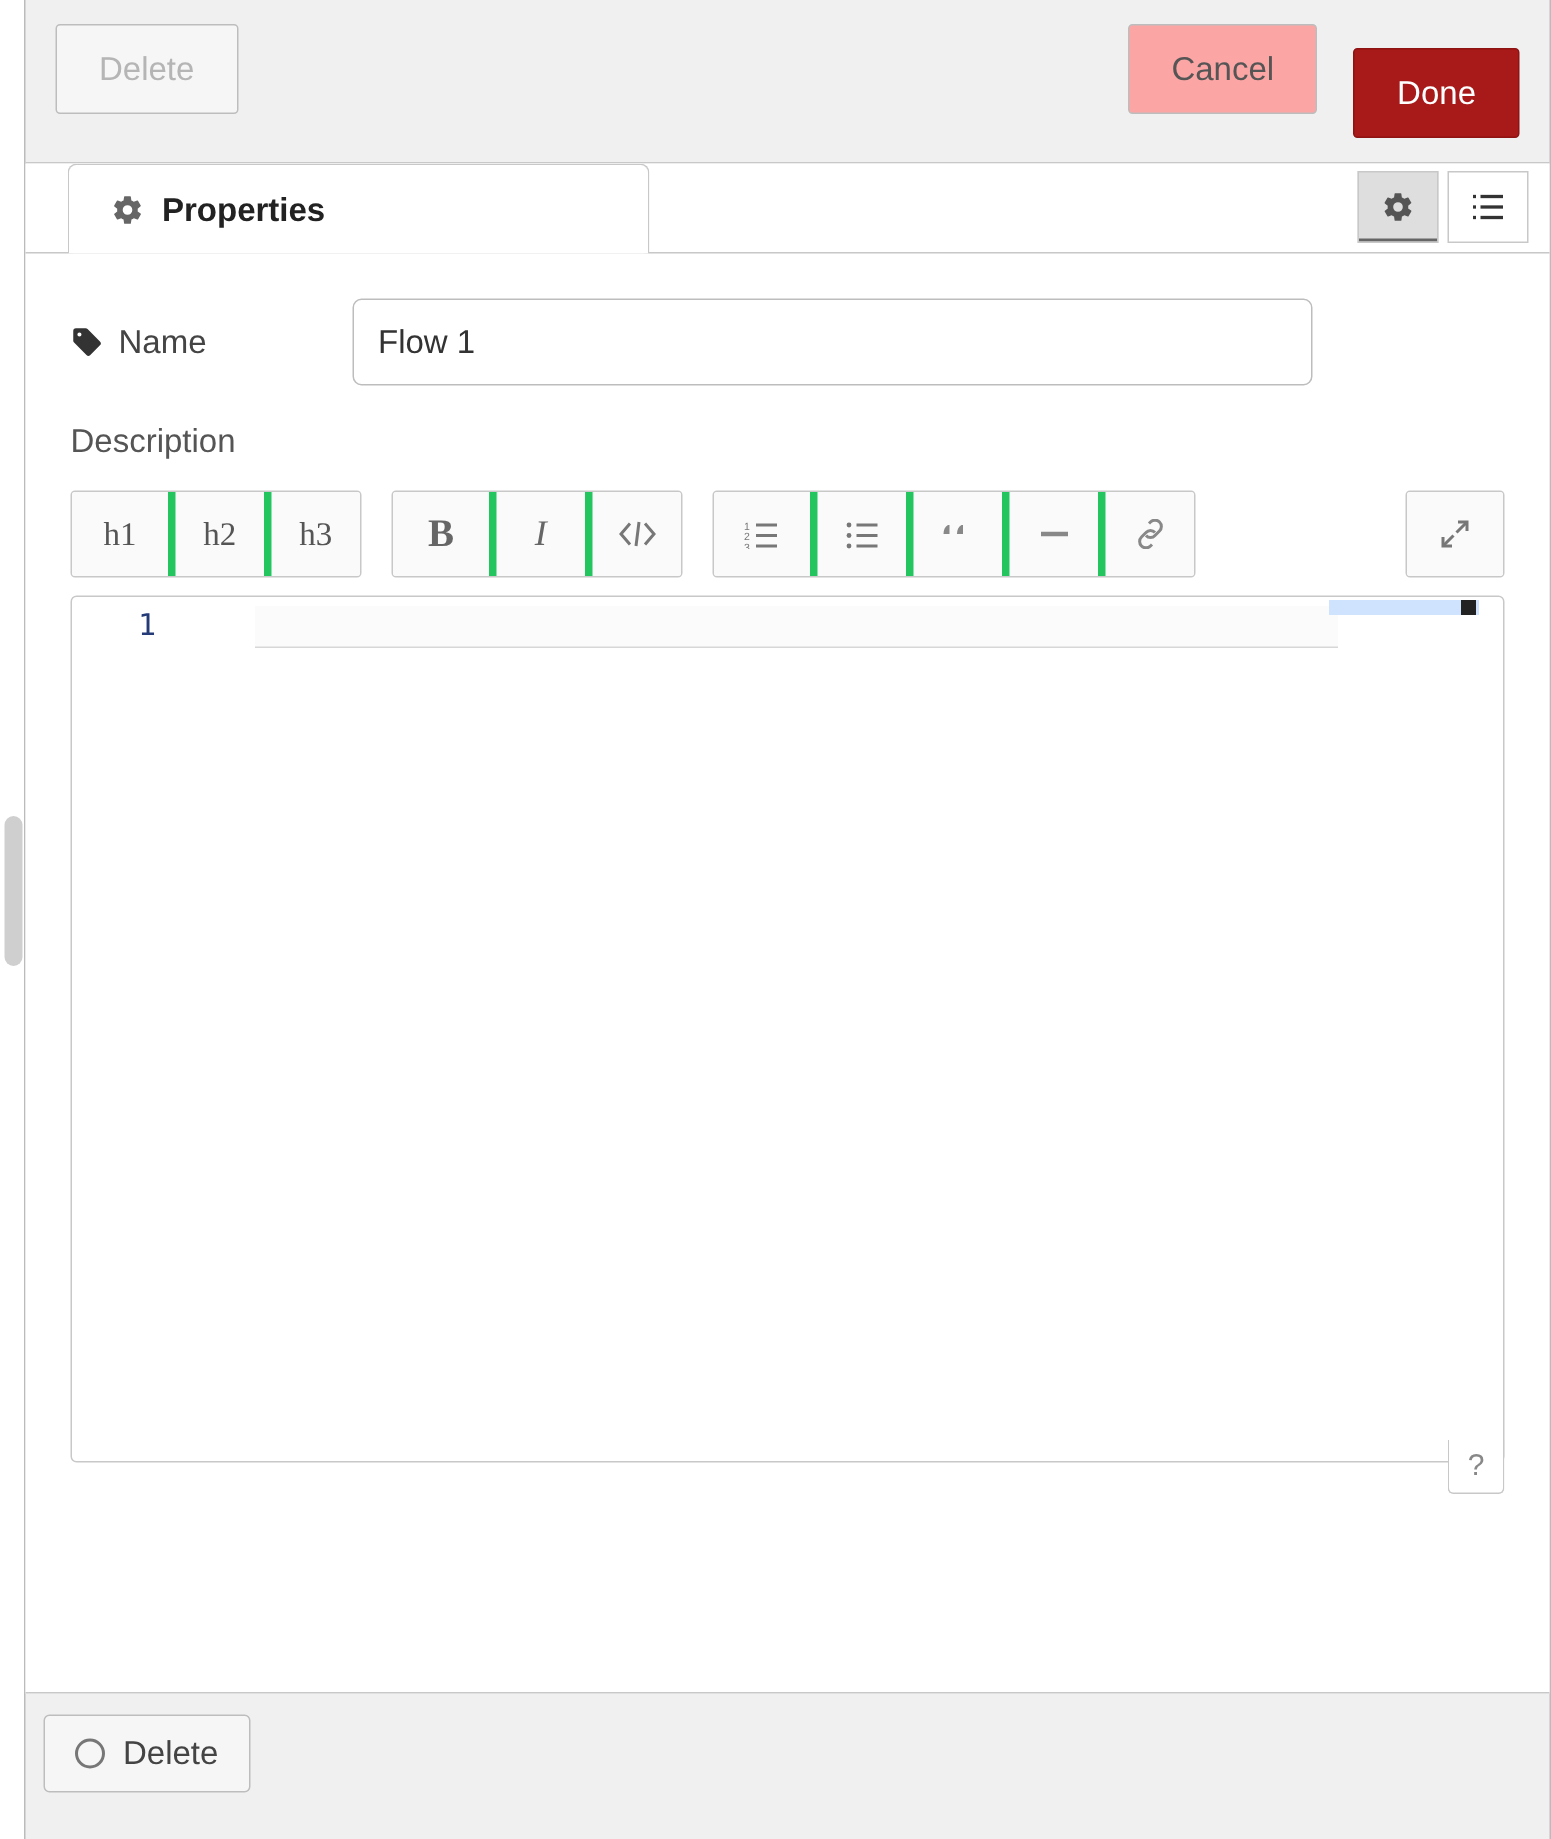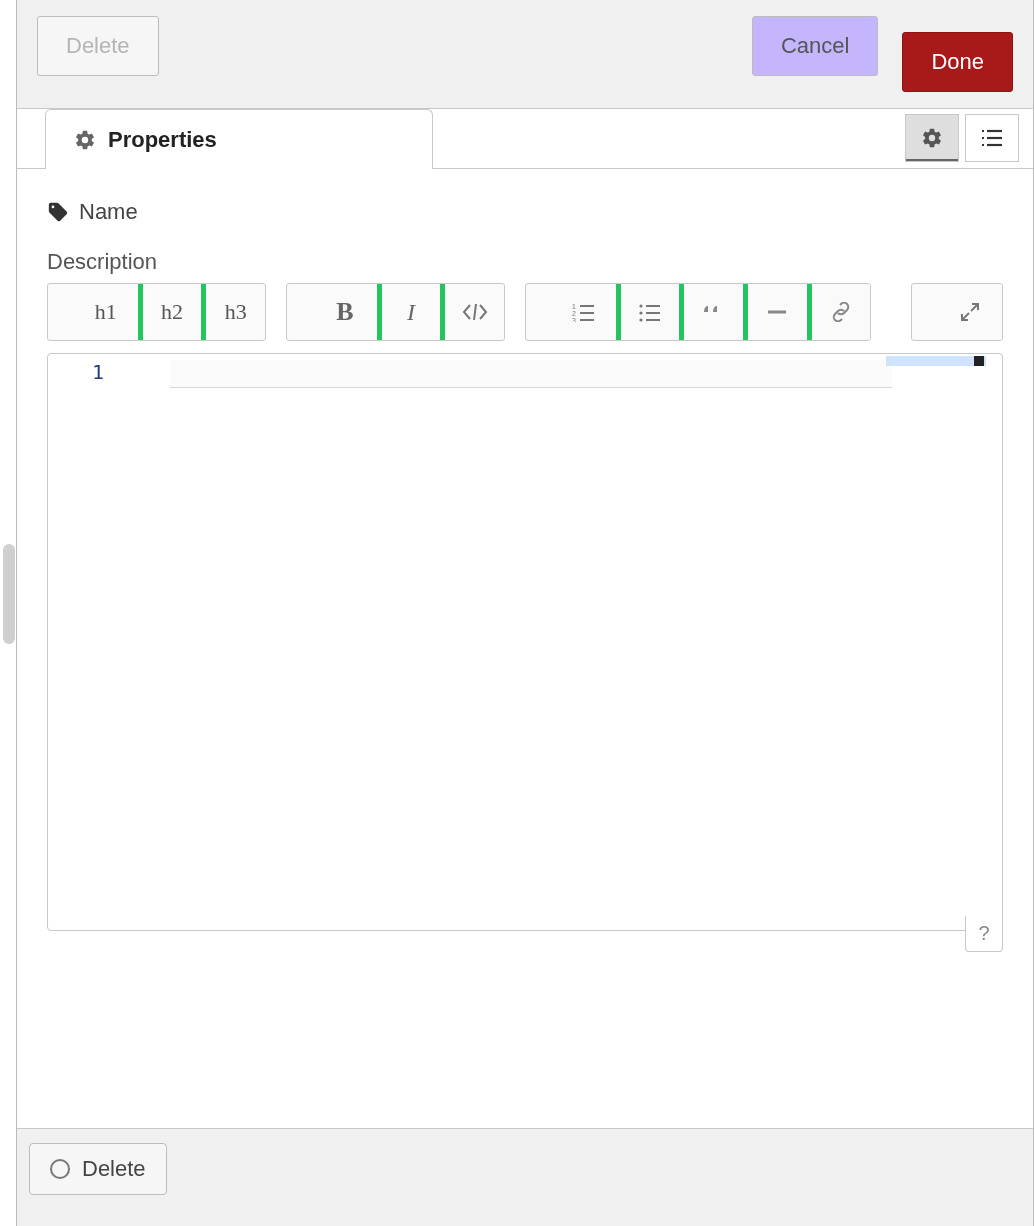"Cancel" .btn { background: #c4b5fd -> #fca5a5 }
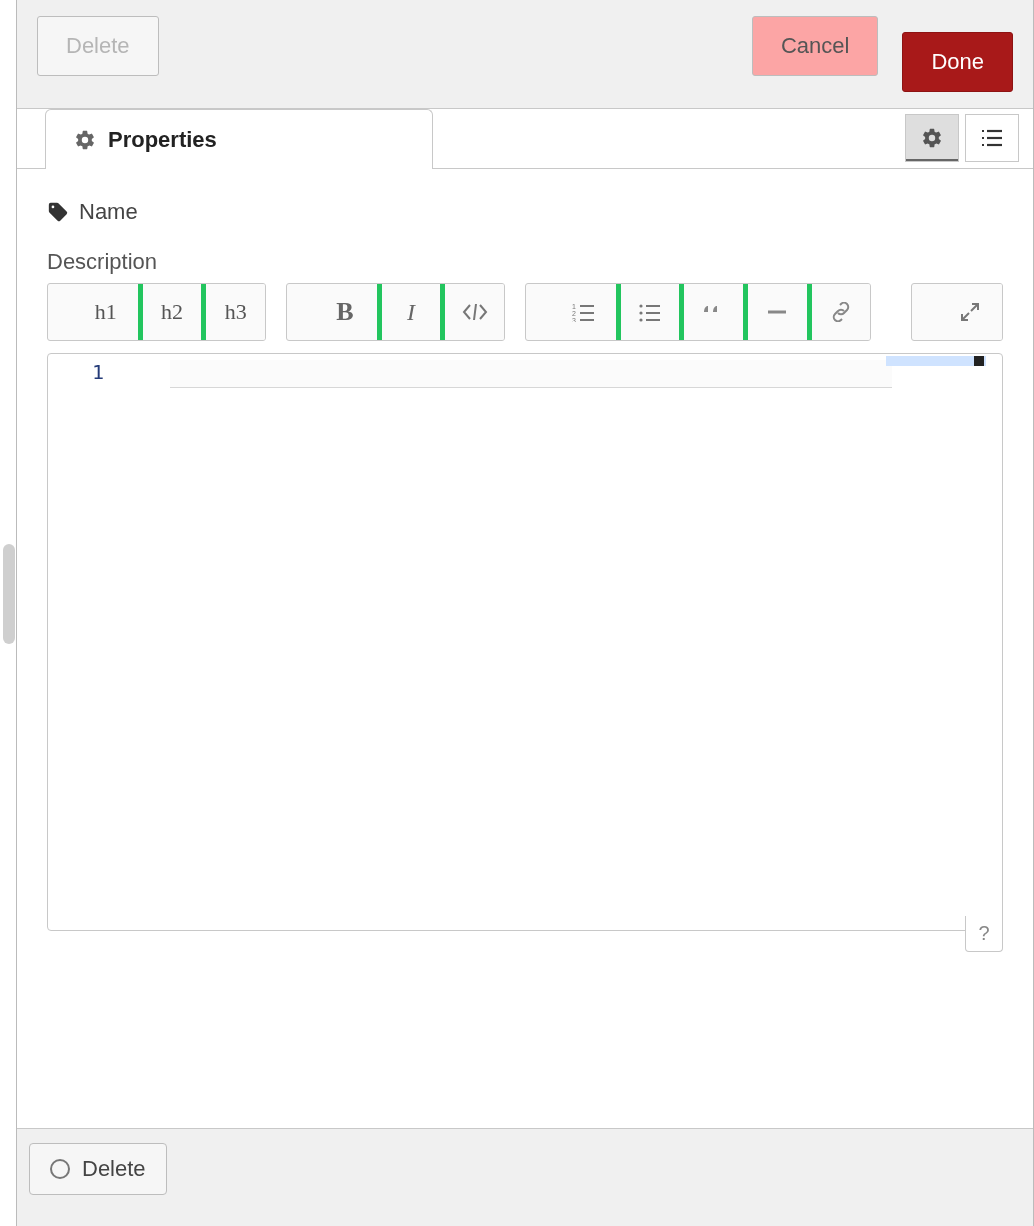"Flow 1" input.text-input { html: none -> <input> }
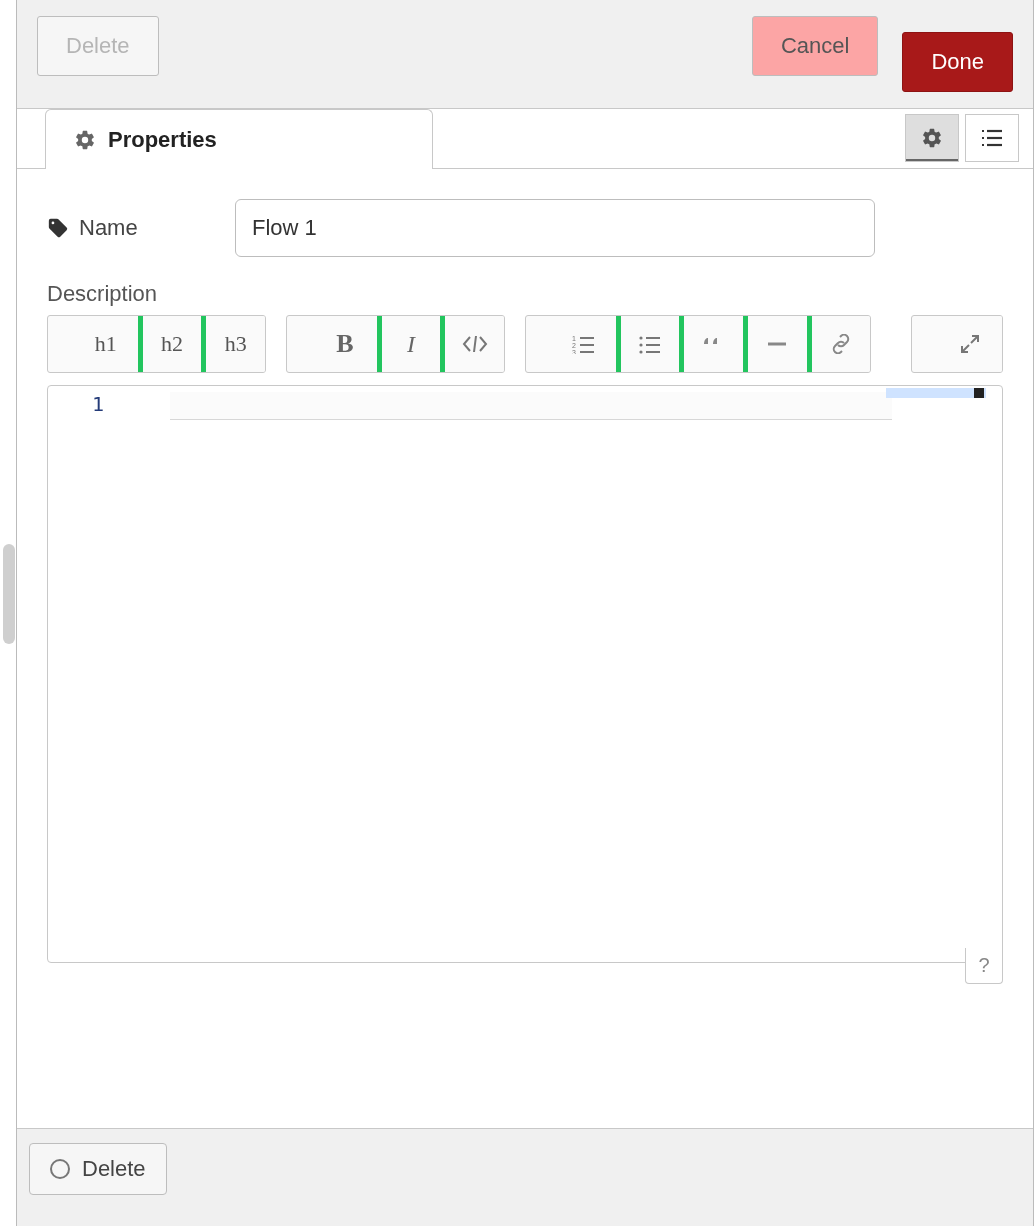"Description" .desc-label { margin-bottom: 8px -> 20px }
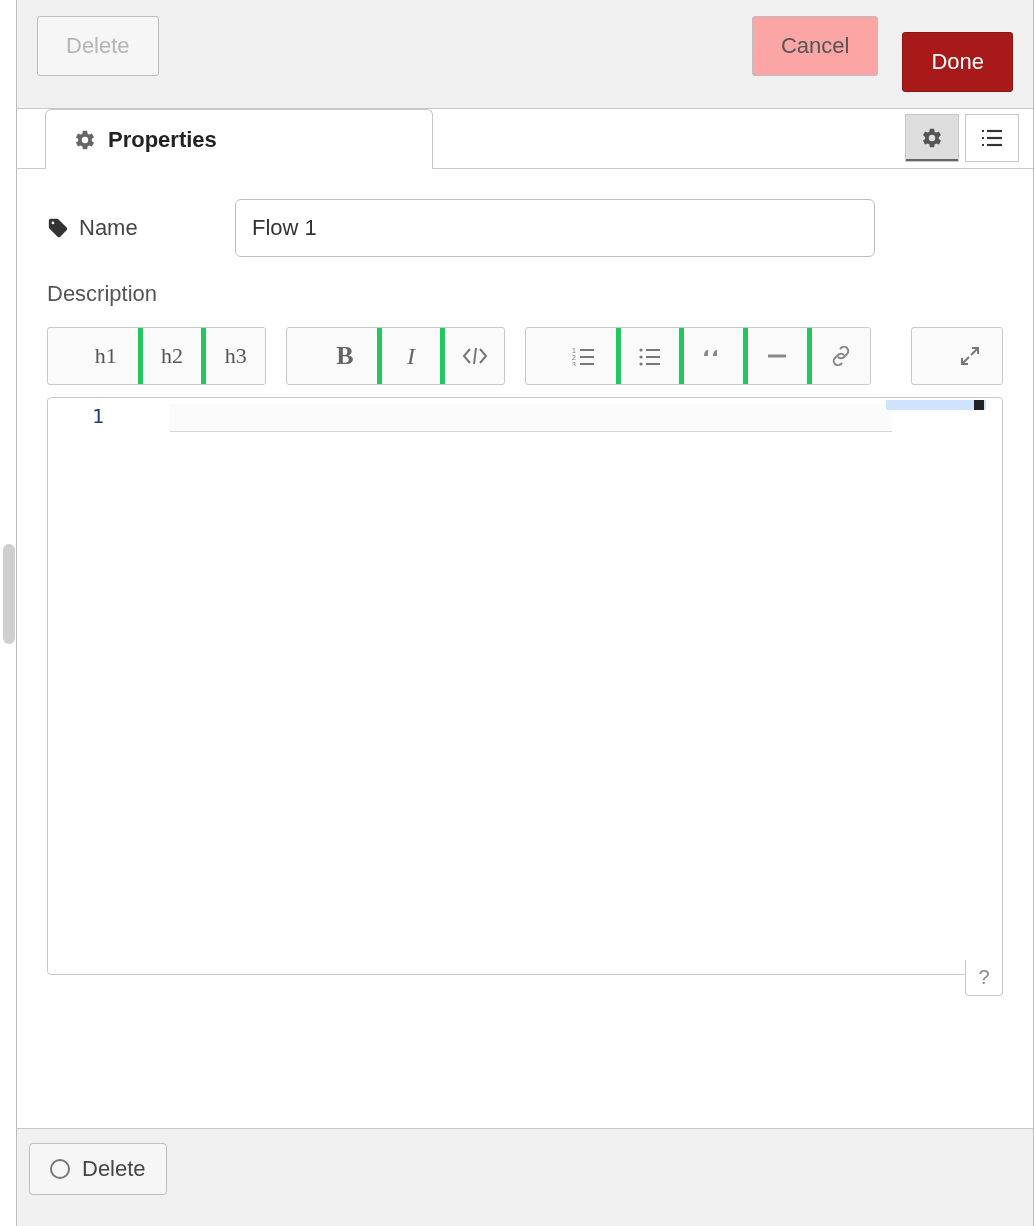"h1" .tool-group { padding-left: 26px -> none }
